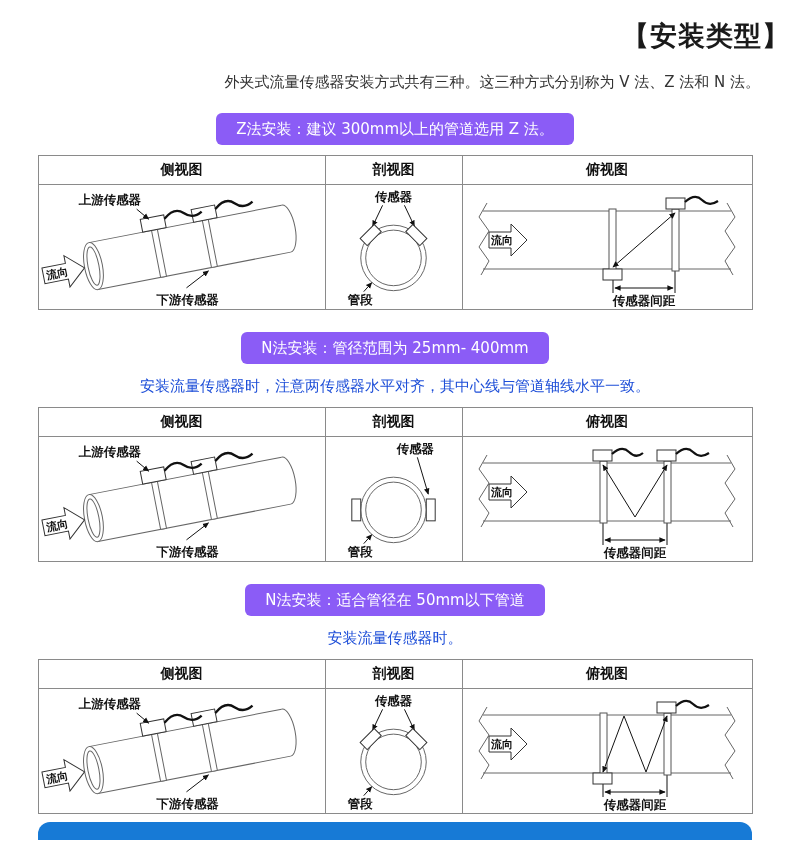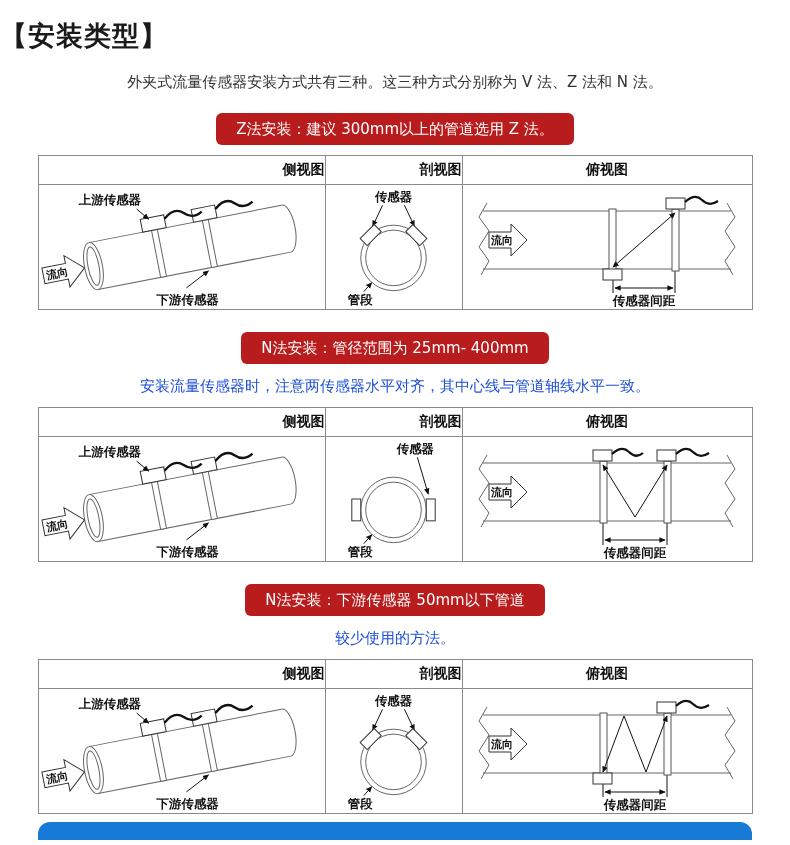"【安装类型】" .title { text-align: left -> right }
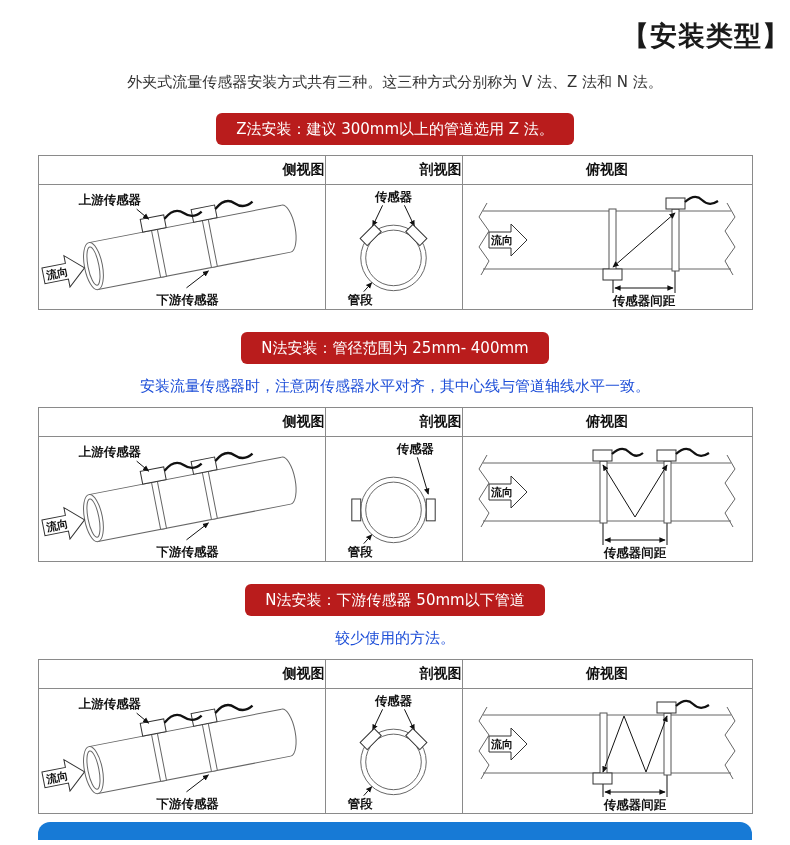"外夹式流量传感器安装方式共有三种。这三种方式分别称为 V 法、Z 法和 N" .intro { text-align: center -> right }
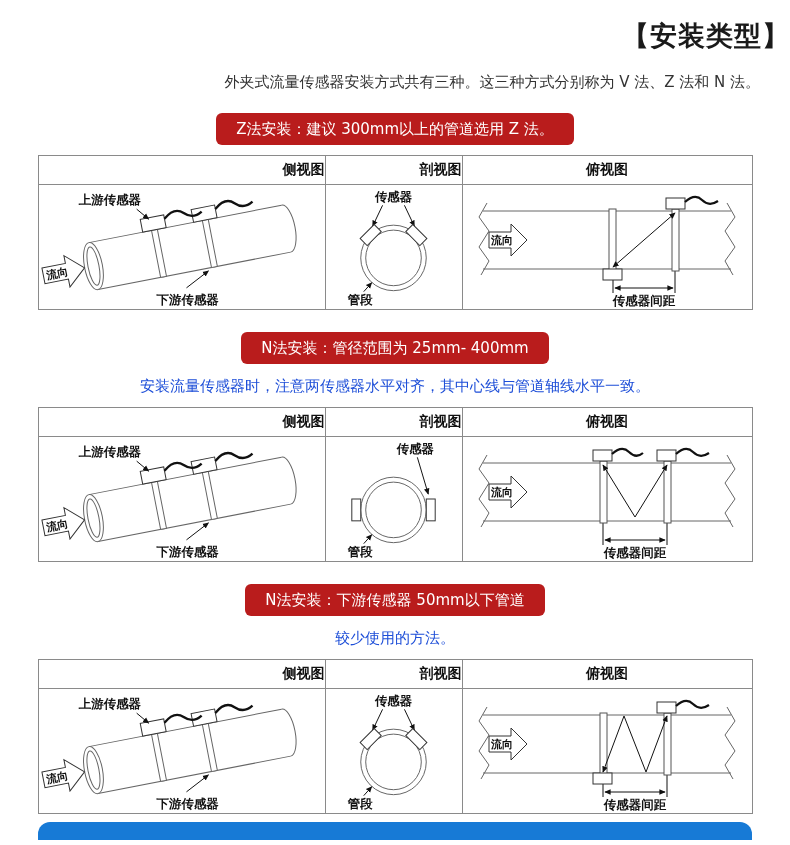"Z法安装：建议 300mm以上的管道选用 Z 法。" .badge { background: #b91c1c -> #8b5cf6 }
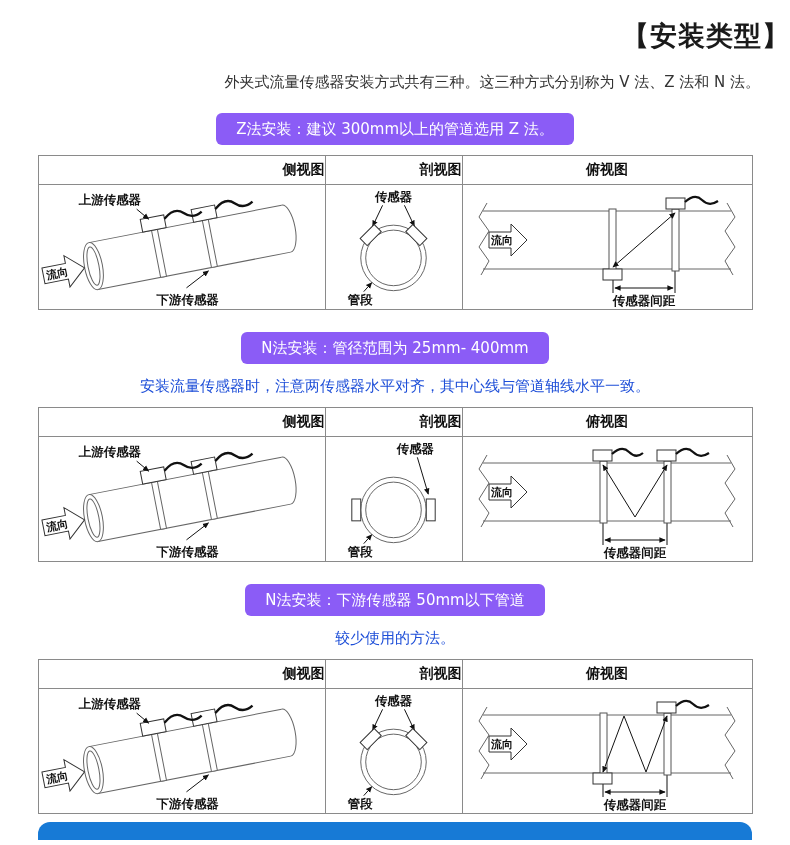"侧视图" .dt-header .hcell:not(:last-child) { text-align: right -> none }
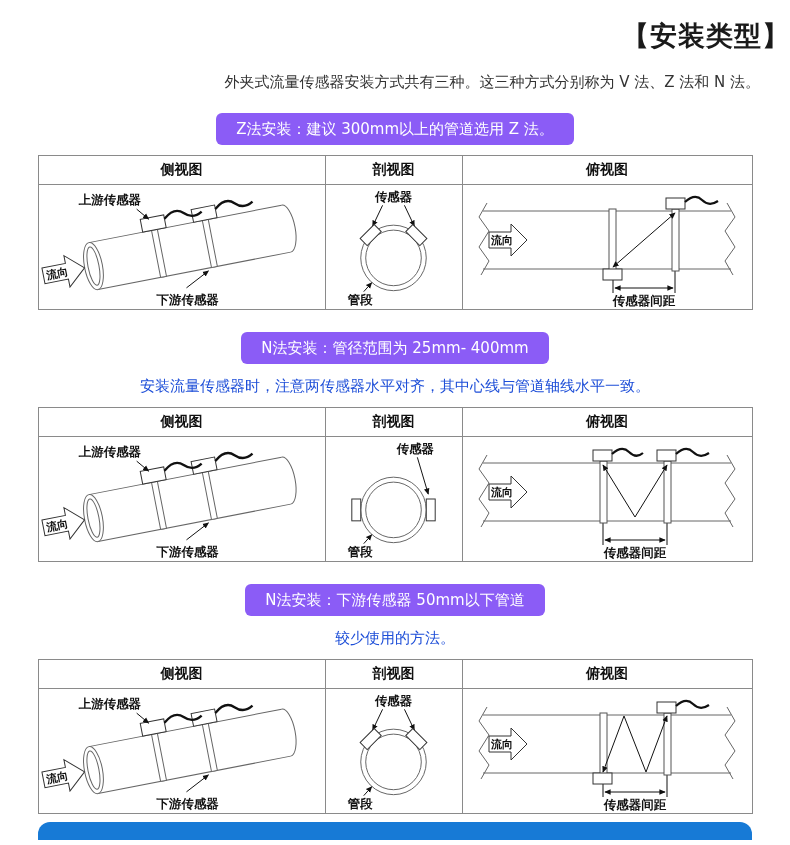"N法安装：下游传感器 50mm以下管道" div.badge { text: 下游传感器 -> 适合管径在 }
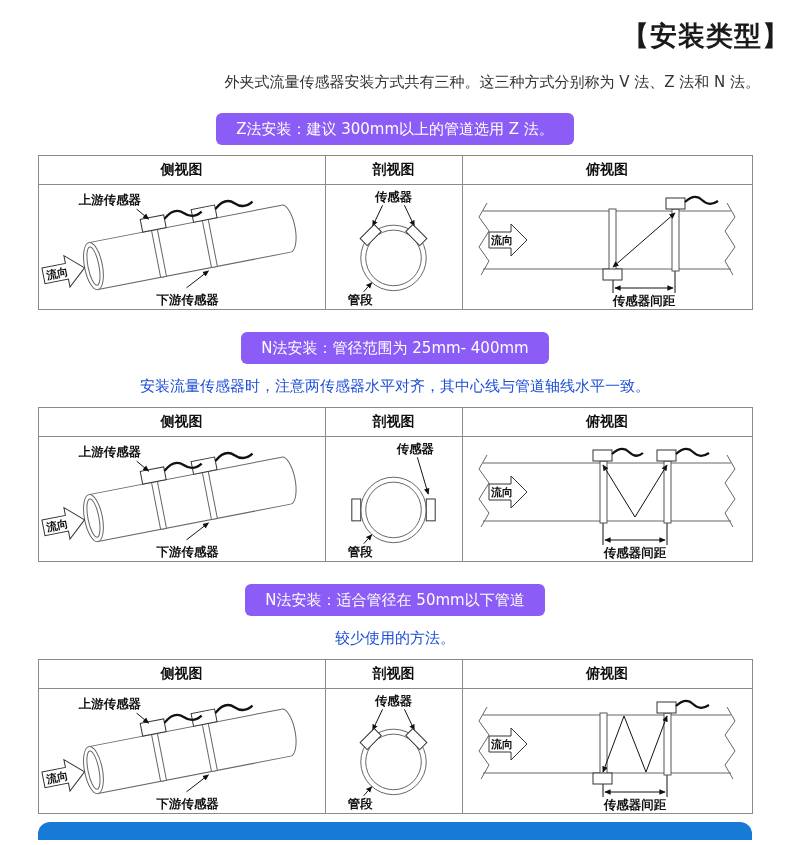"较少使用的方法。" div.note { text: 较少使用的方法 -> 安装流量传感器时 }
